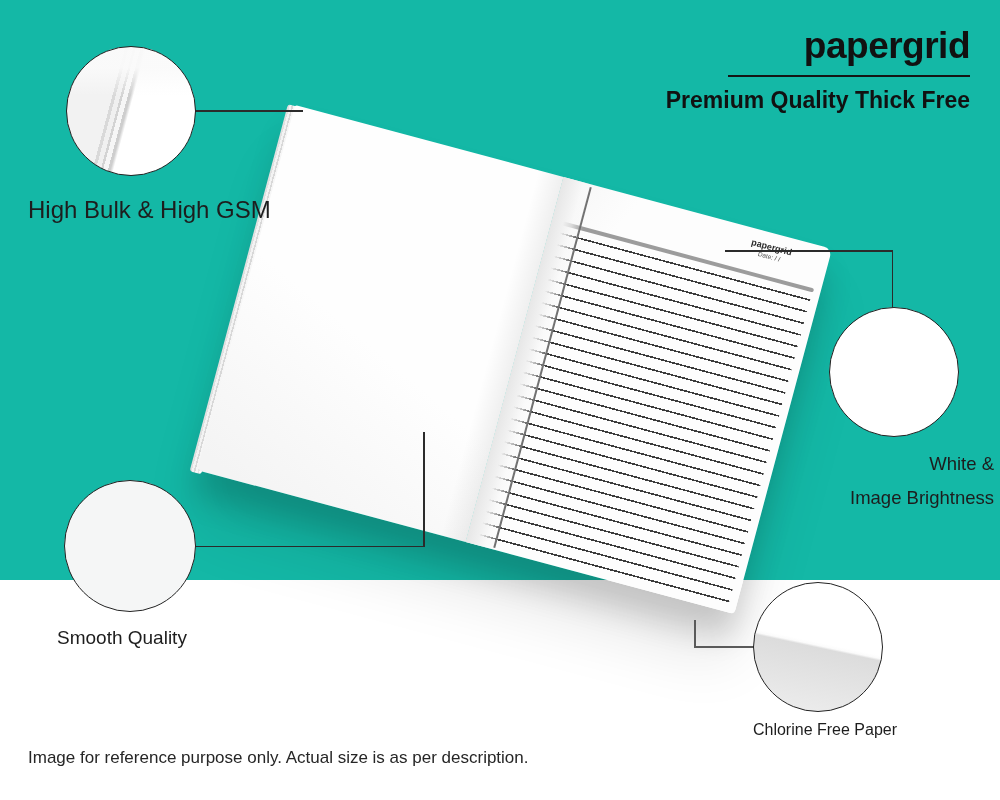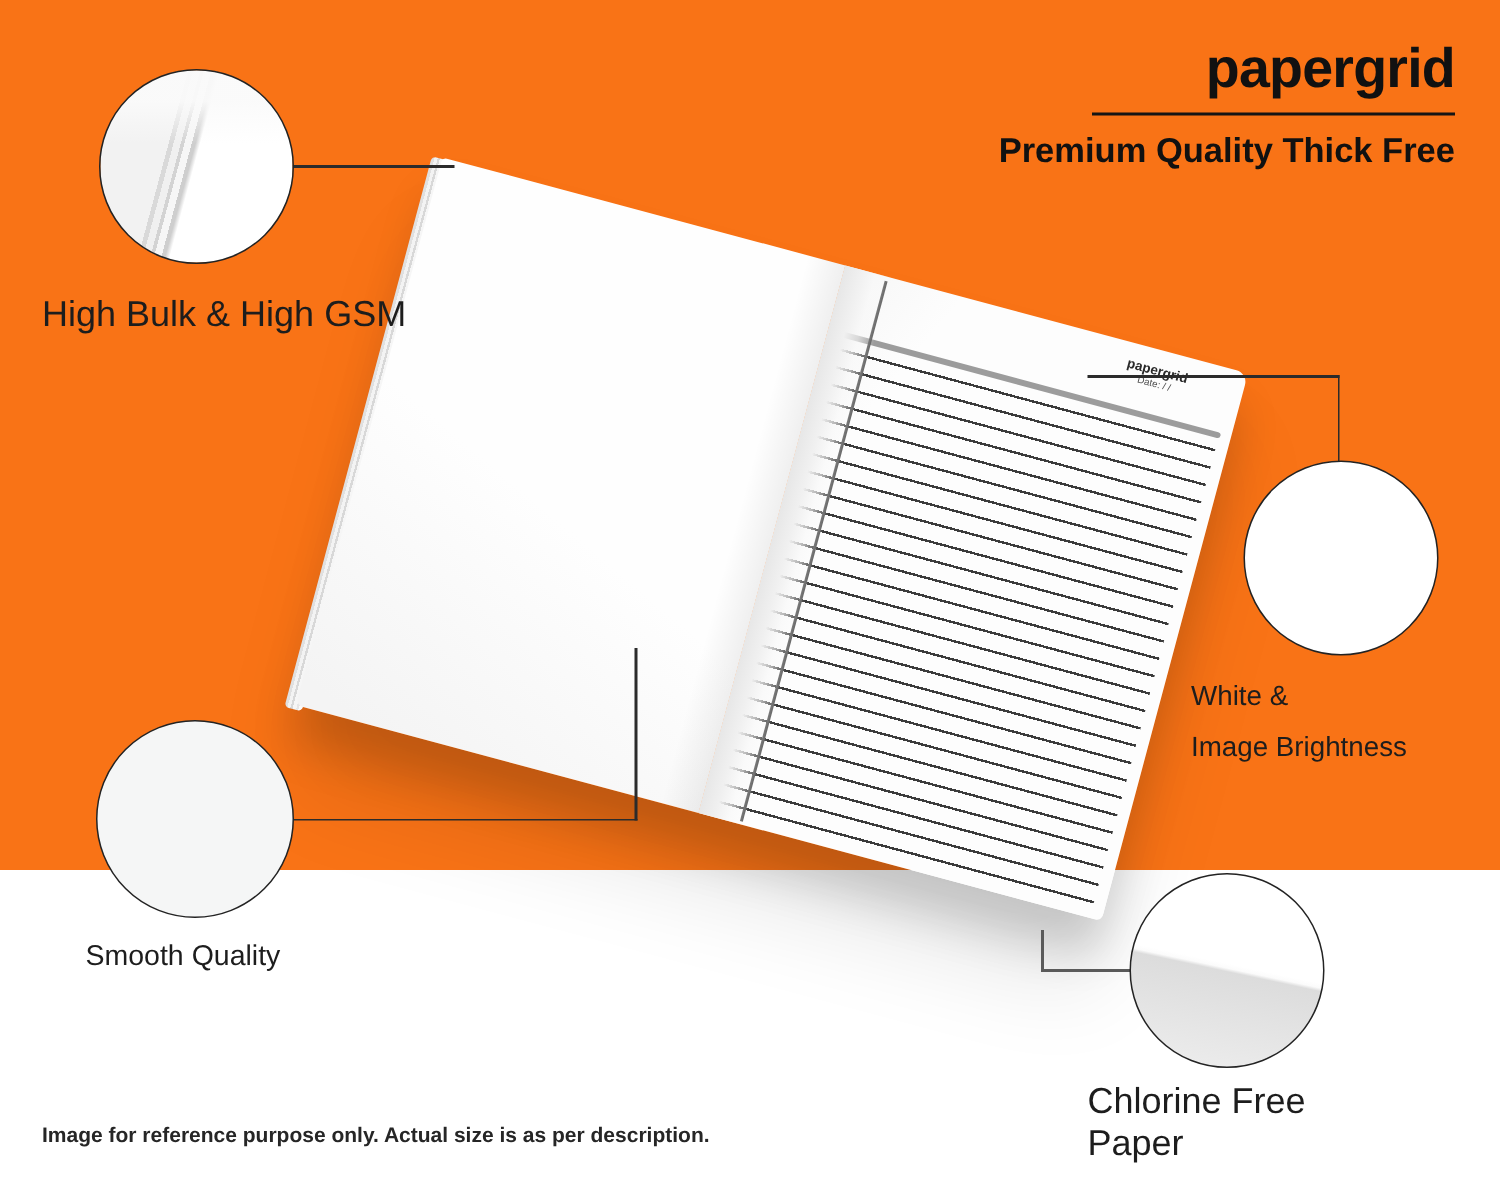"papergrid" .canvas { background: #f97316 -> #14b8a6 }
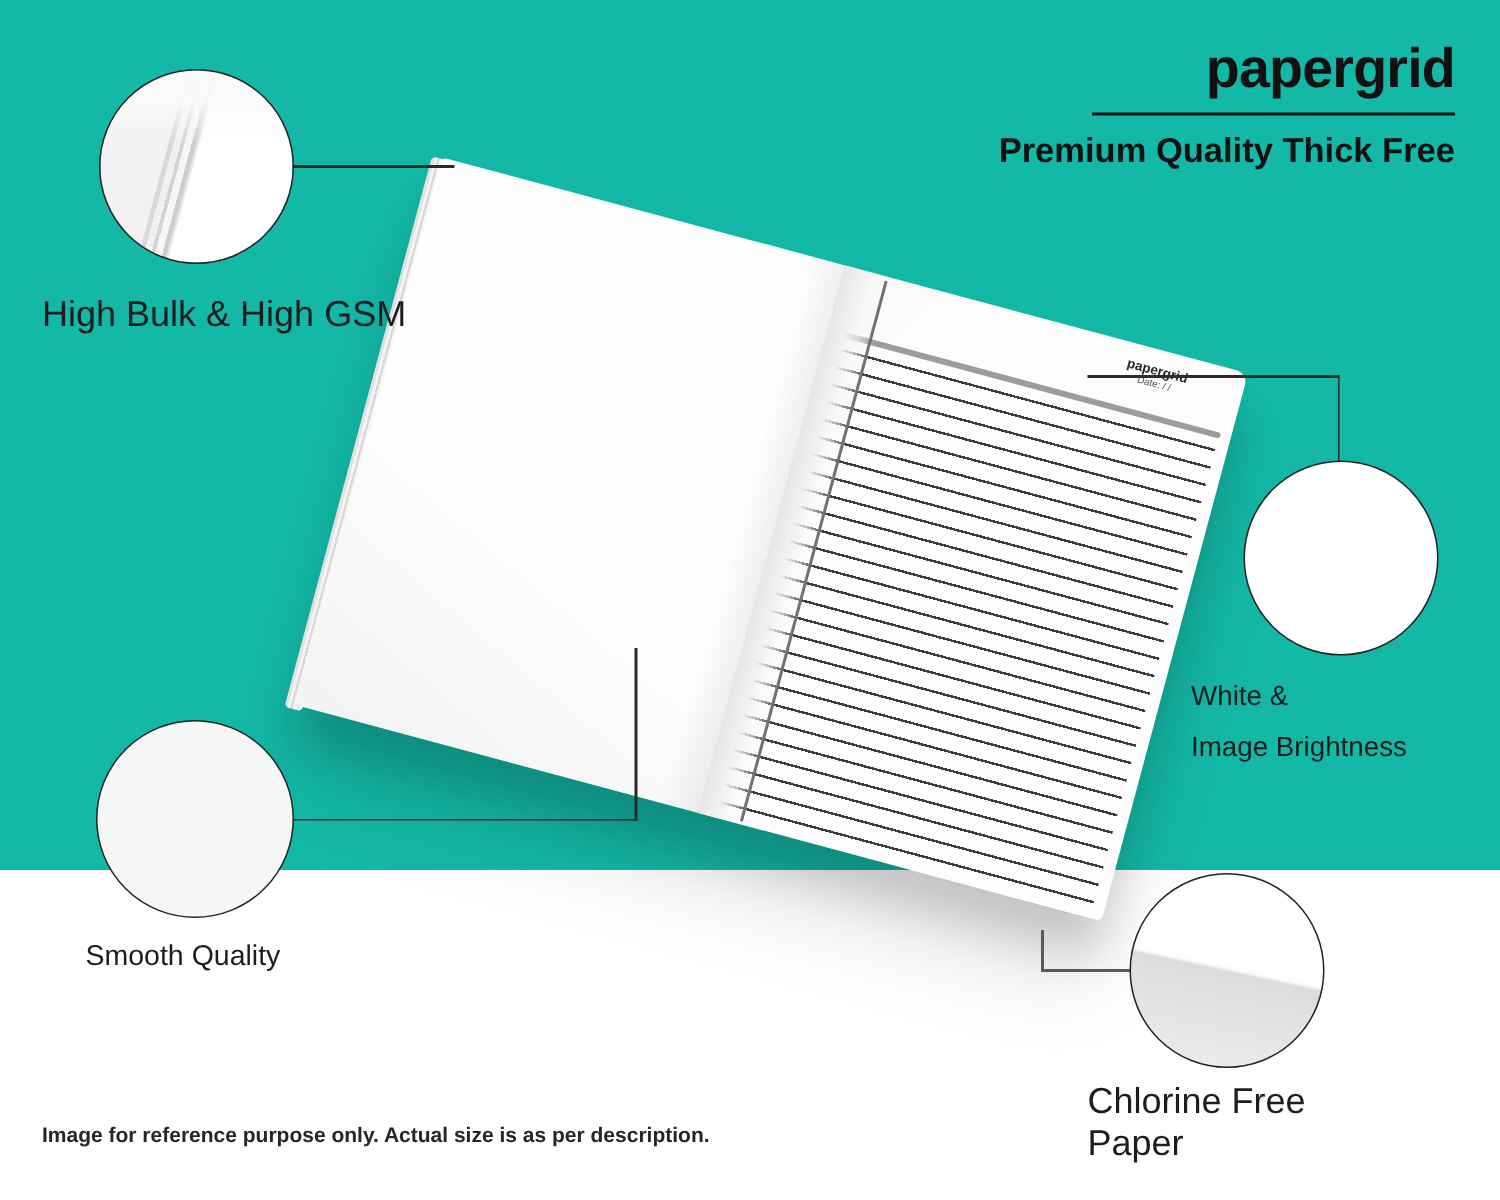"White &" .lb-wh { text-align: left -> right }
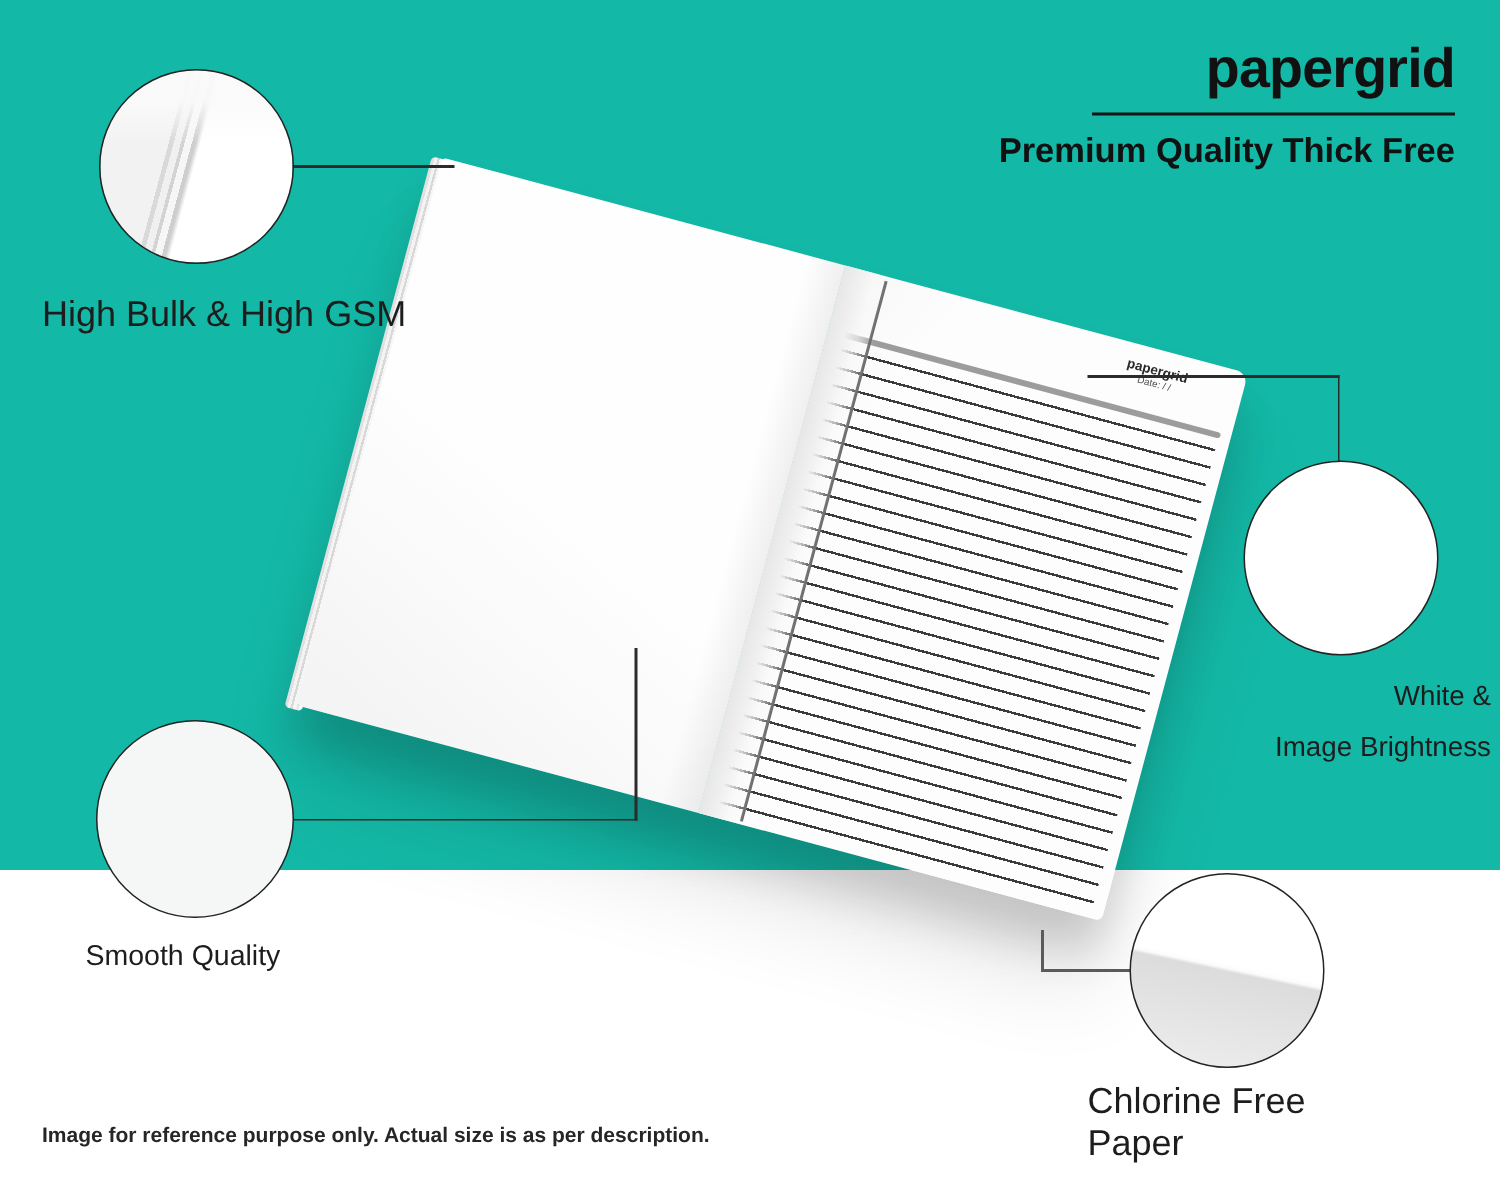"Chlorine Free Paper" .lb-cf { font-size: 24px -> 16px; text-align: none -> center }
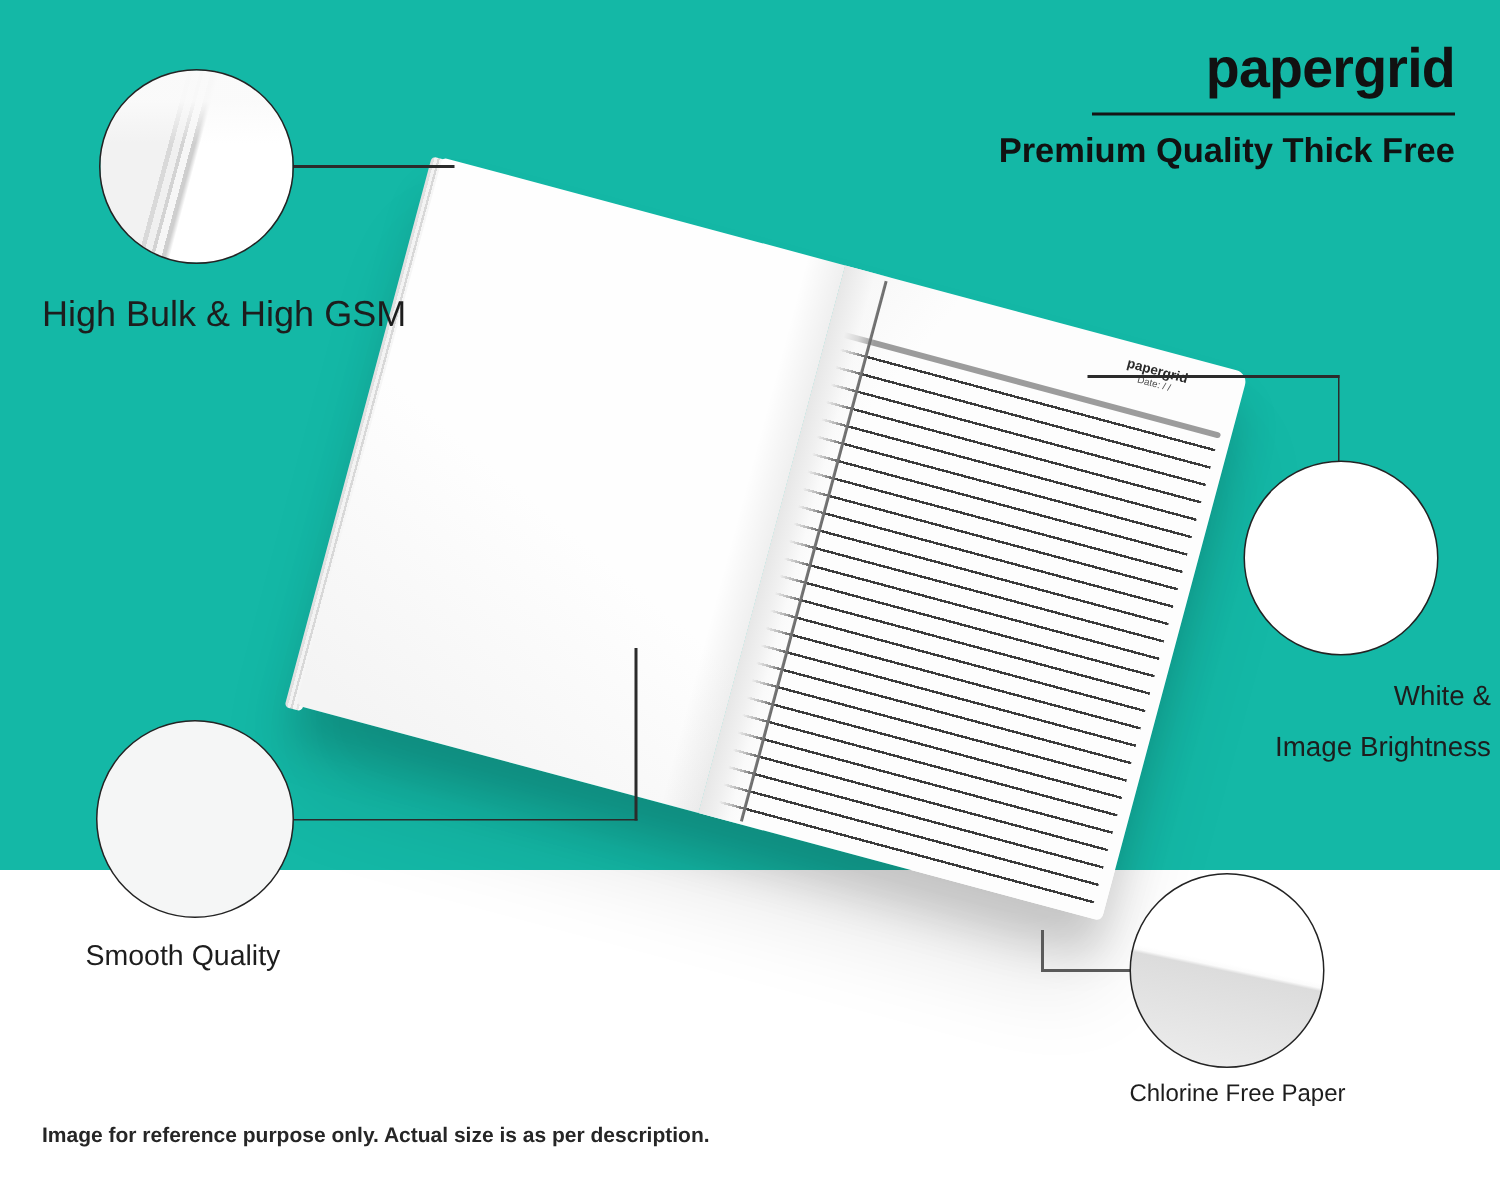"Image for reference purpose only." .footer-note { font-size: 14px -> 17px; font-weight: bold -> none }
